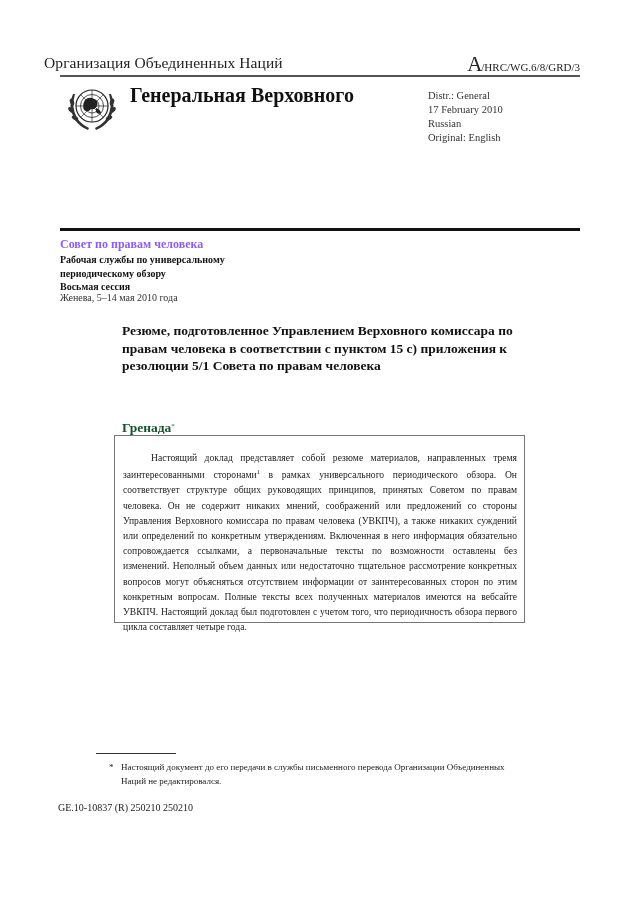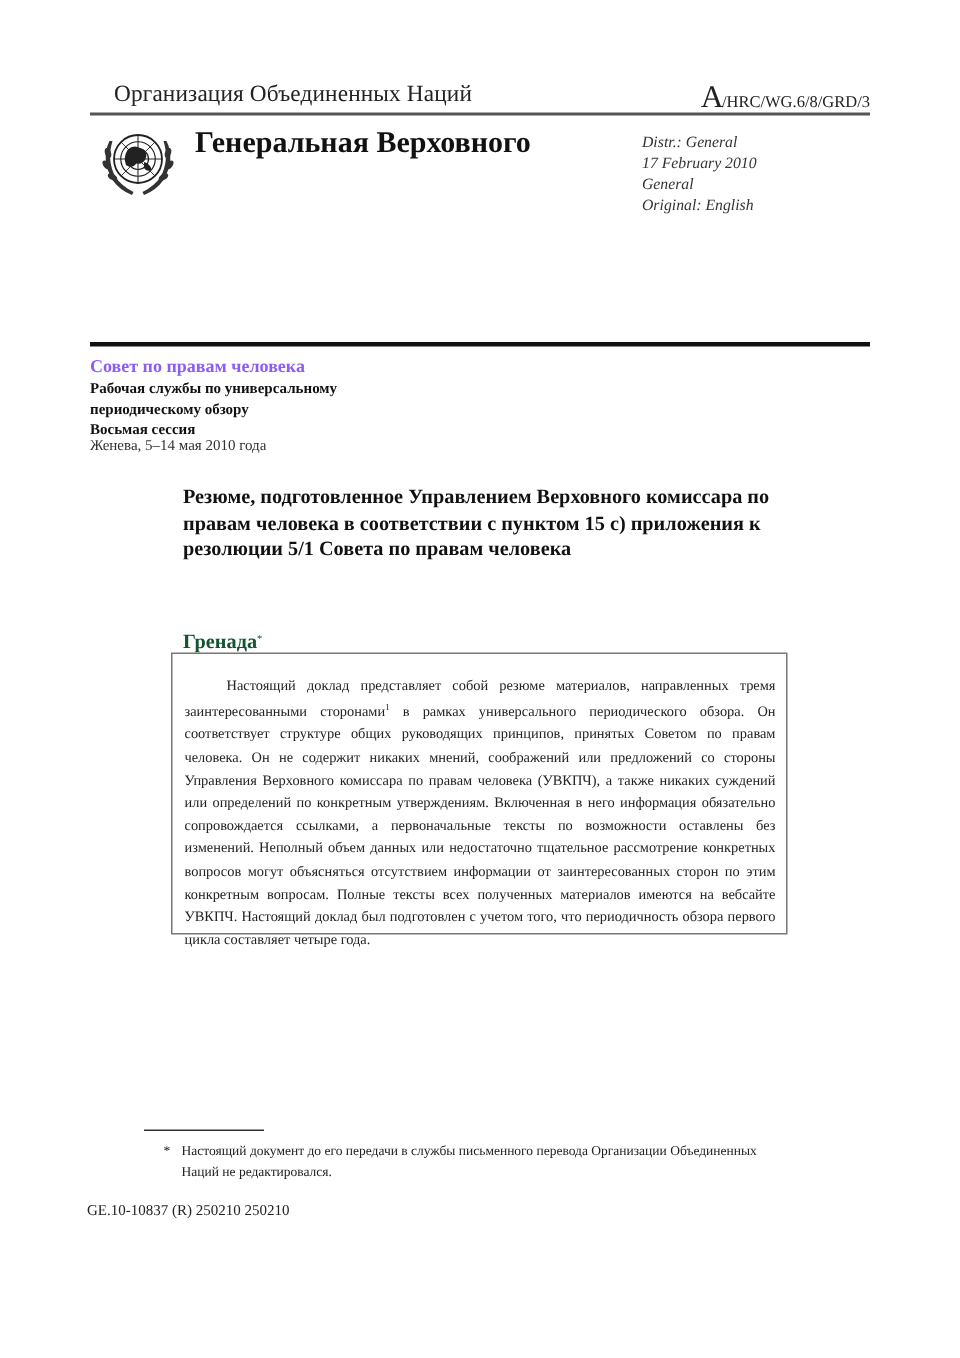"Организация Объединенных Наций" .org-name { left: 76px -> 44px }
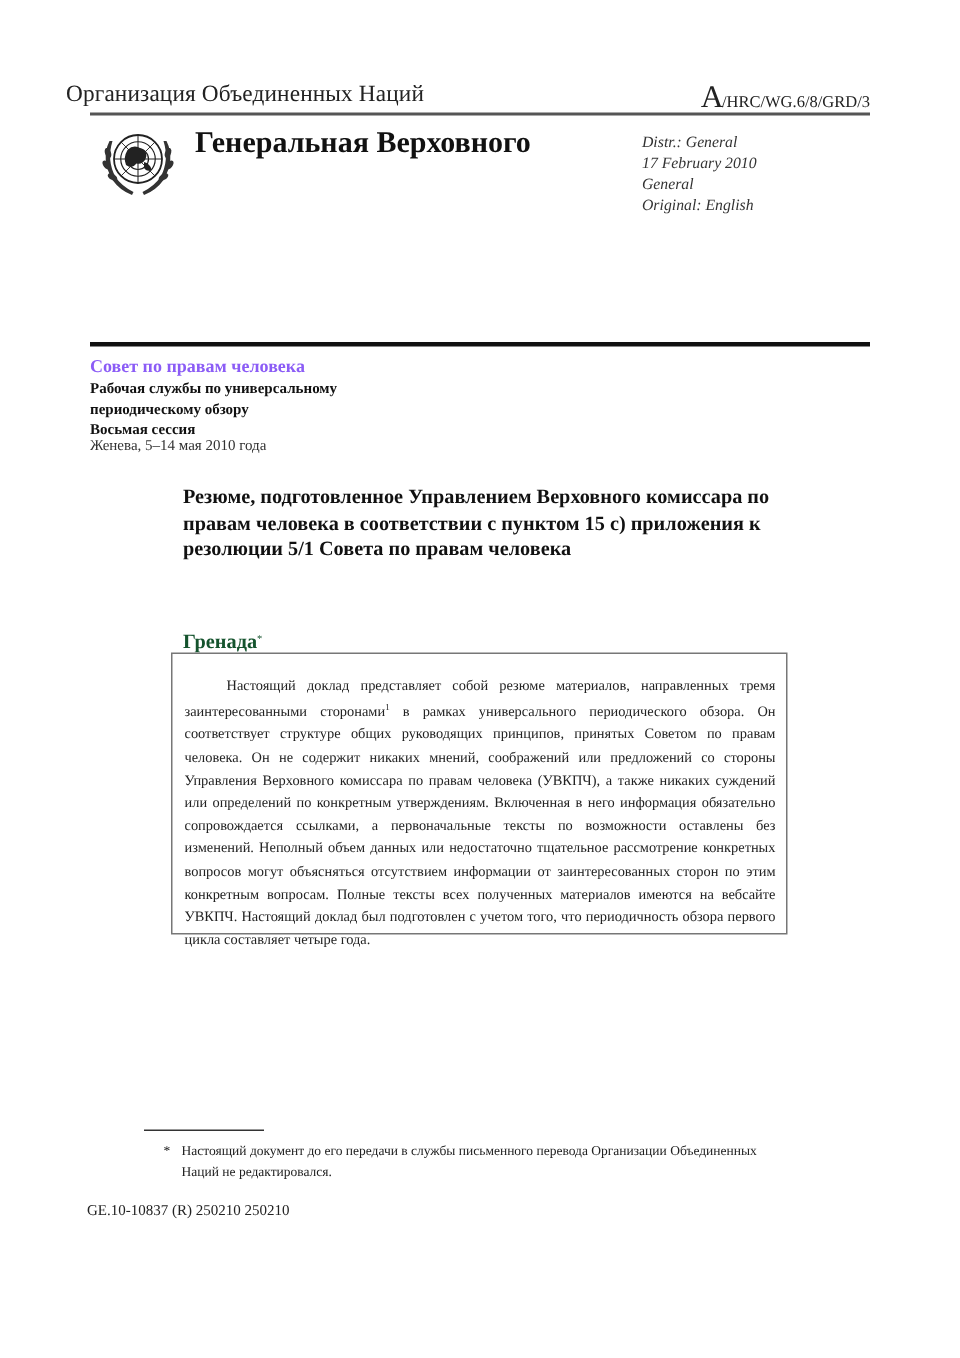"Distr.: General" .distr { font-style: italic -> none }
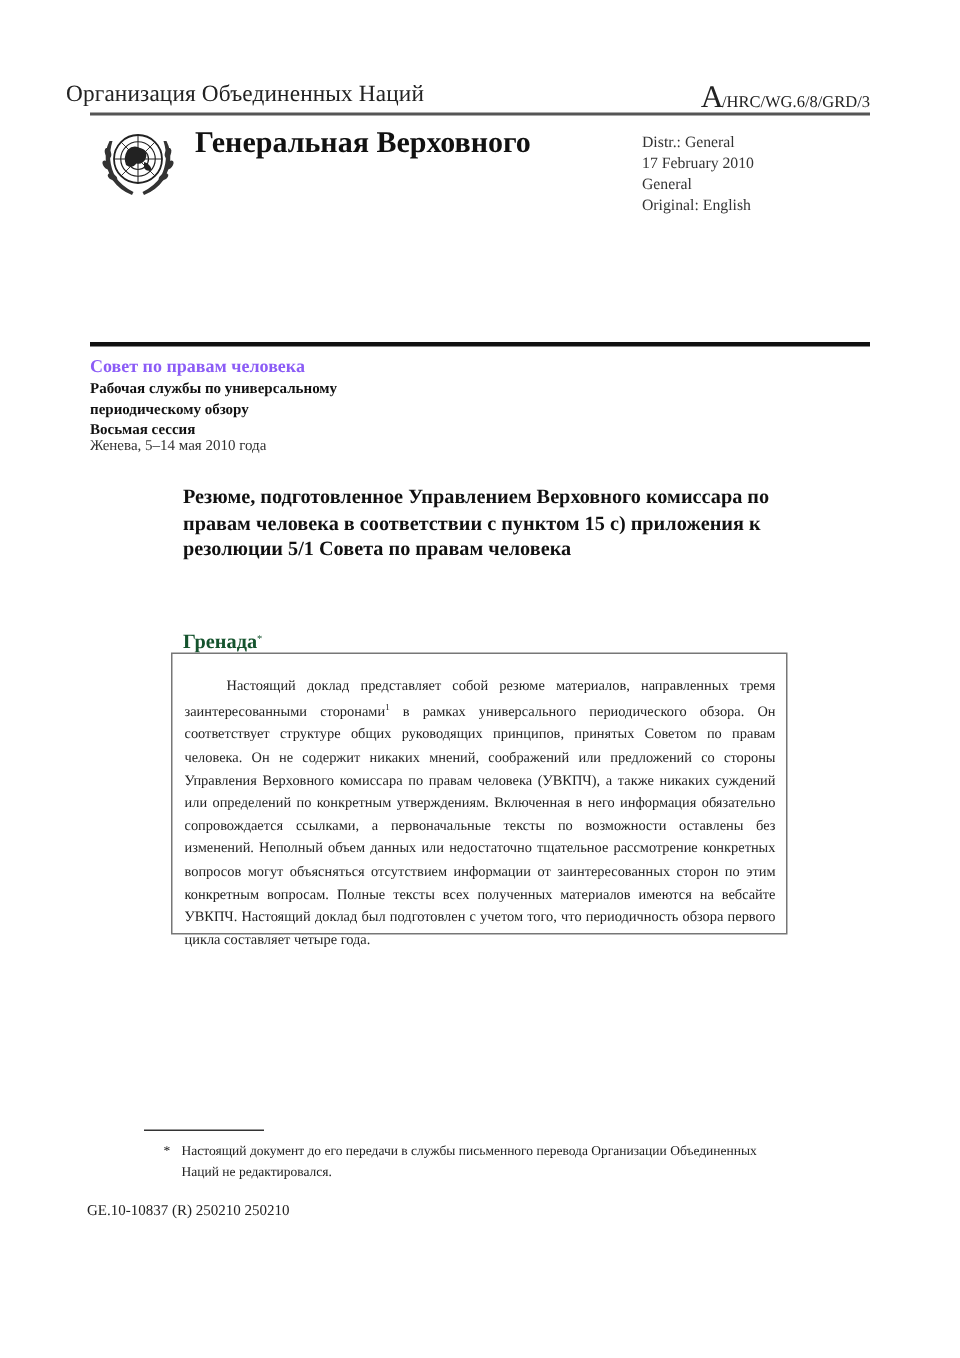"General" div { text: General -> Russian }
